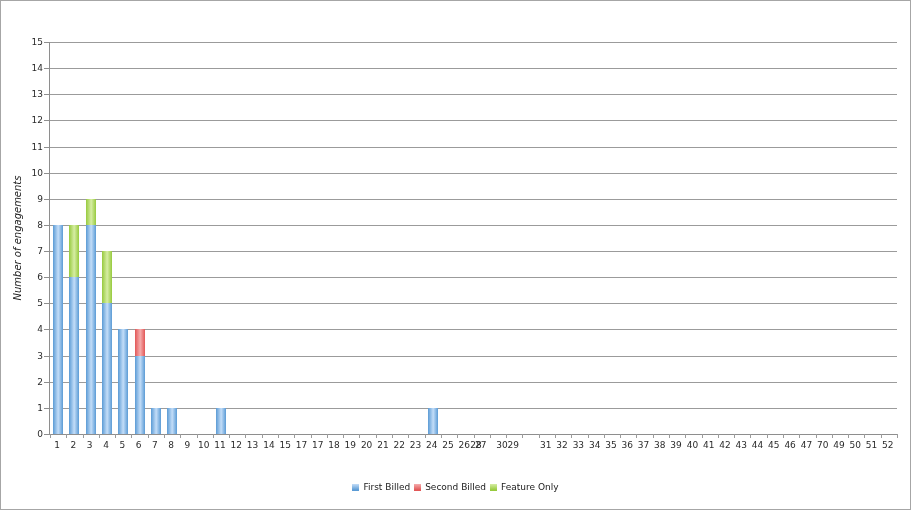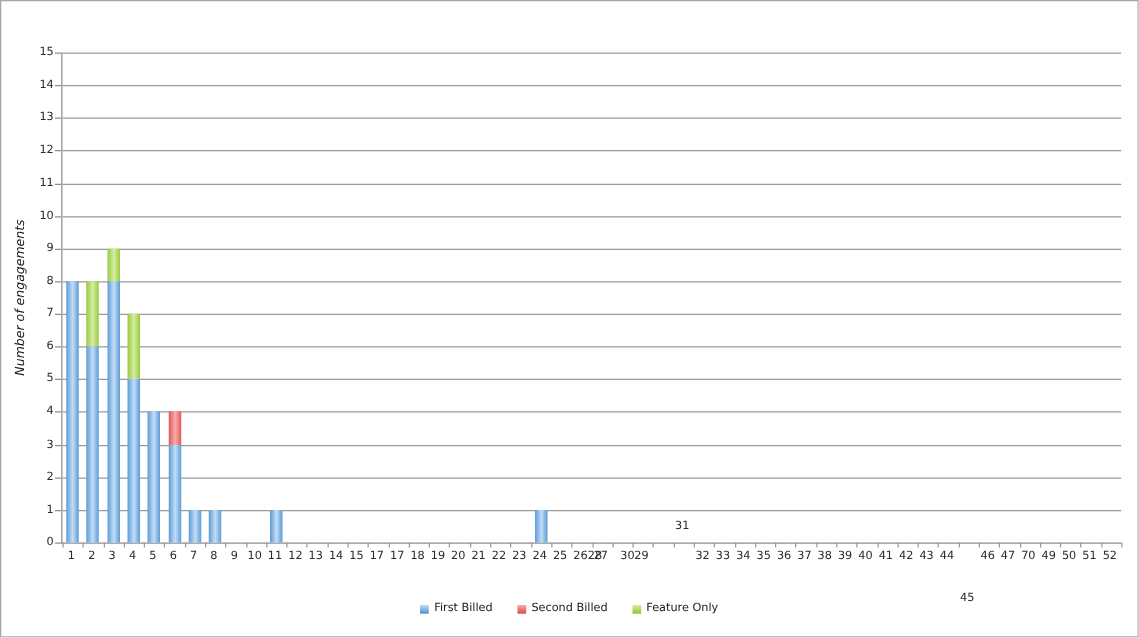"31" div.x-label { top: 415px -> 439px }
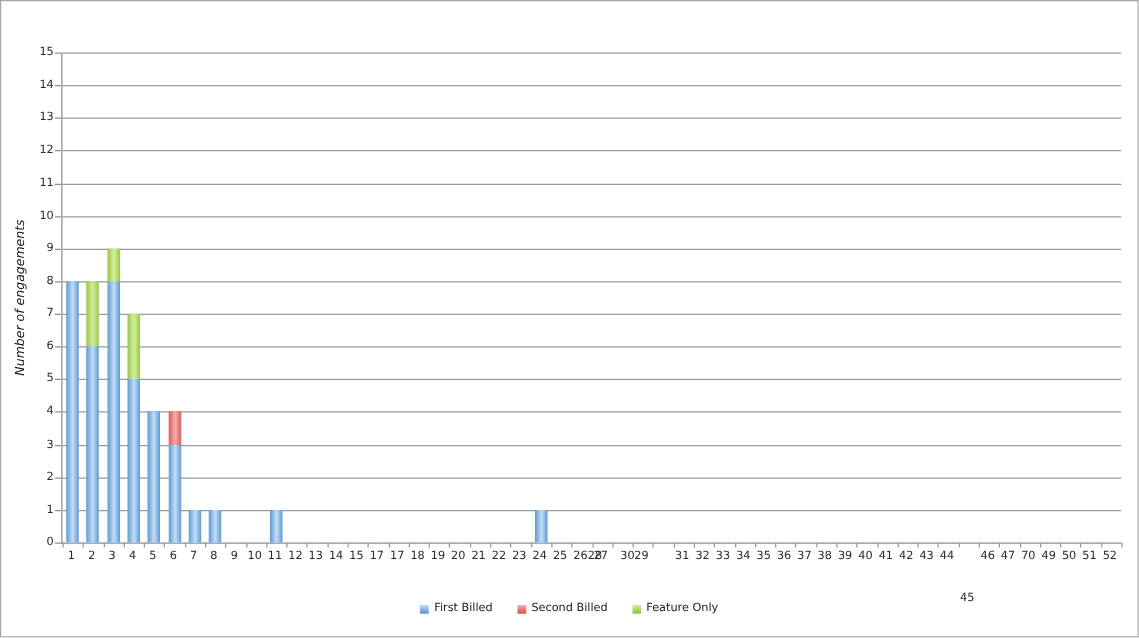"45" div.x-label { margin-top: 34px -> none }
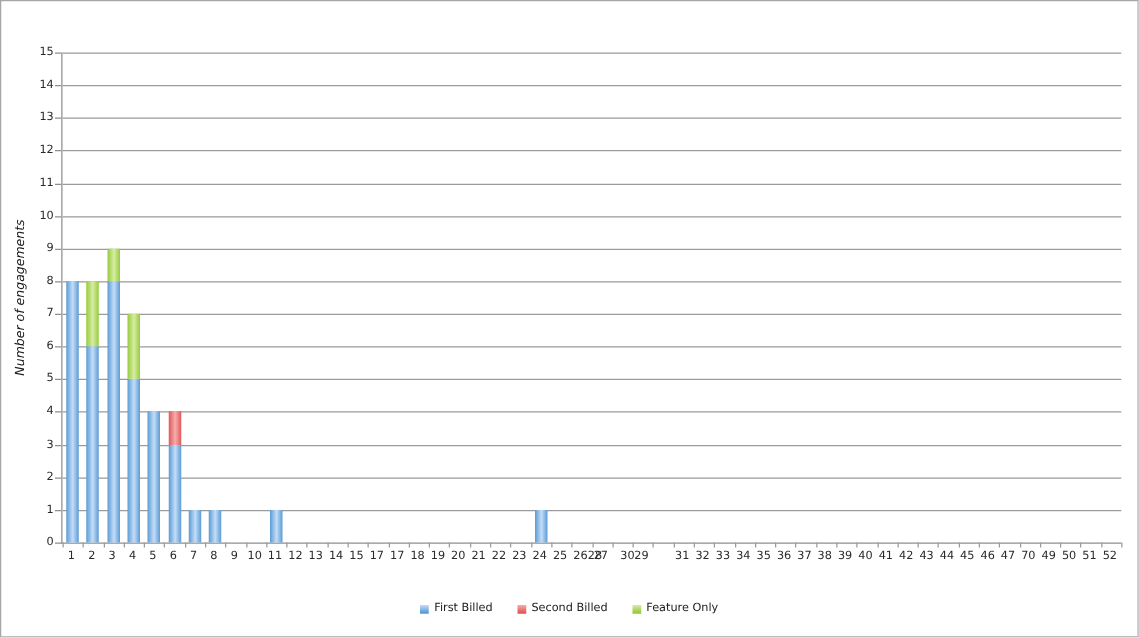"First Billed" .legend { gap: 20px -> 4px }
